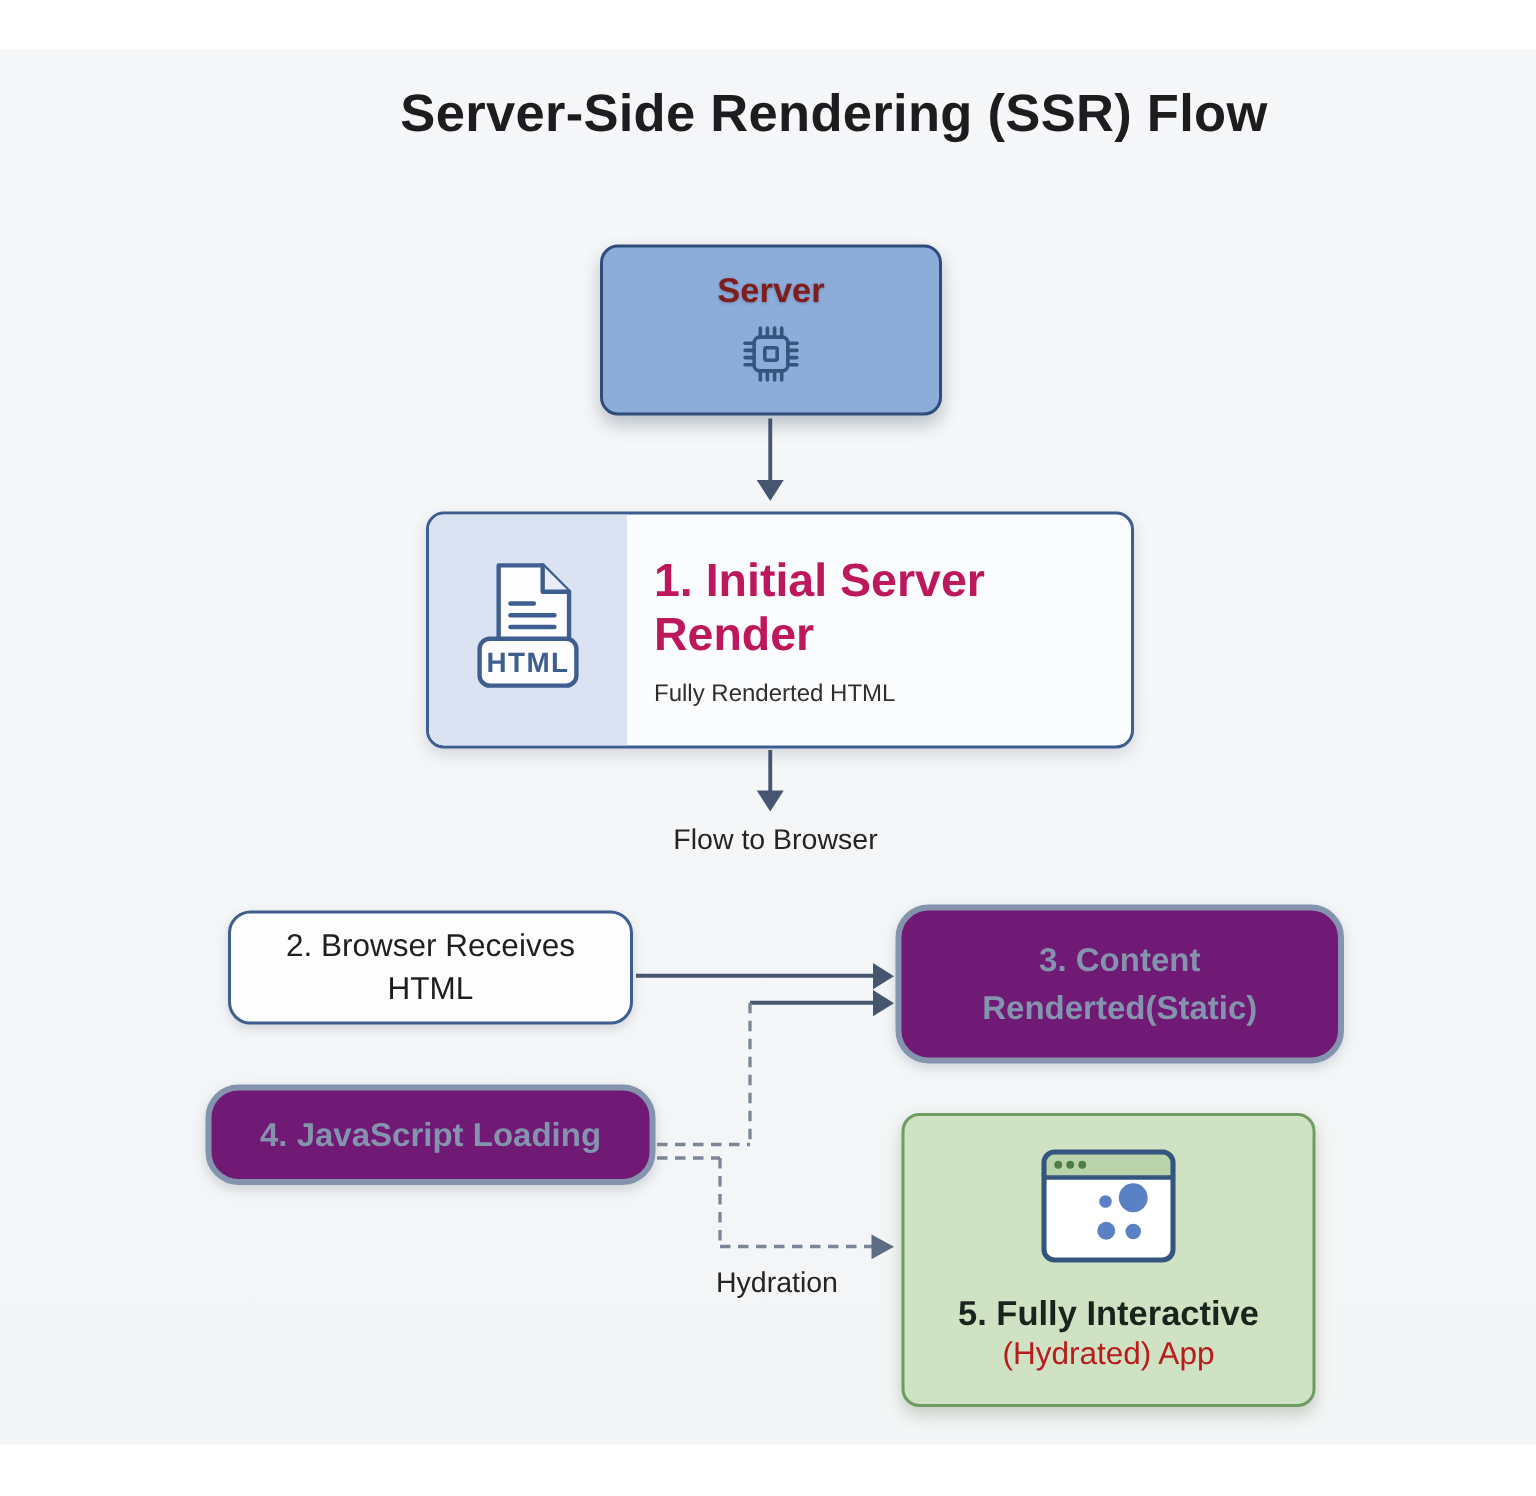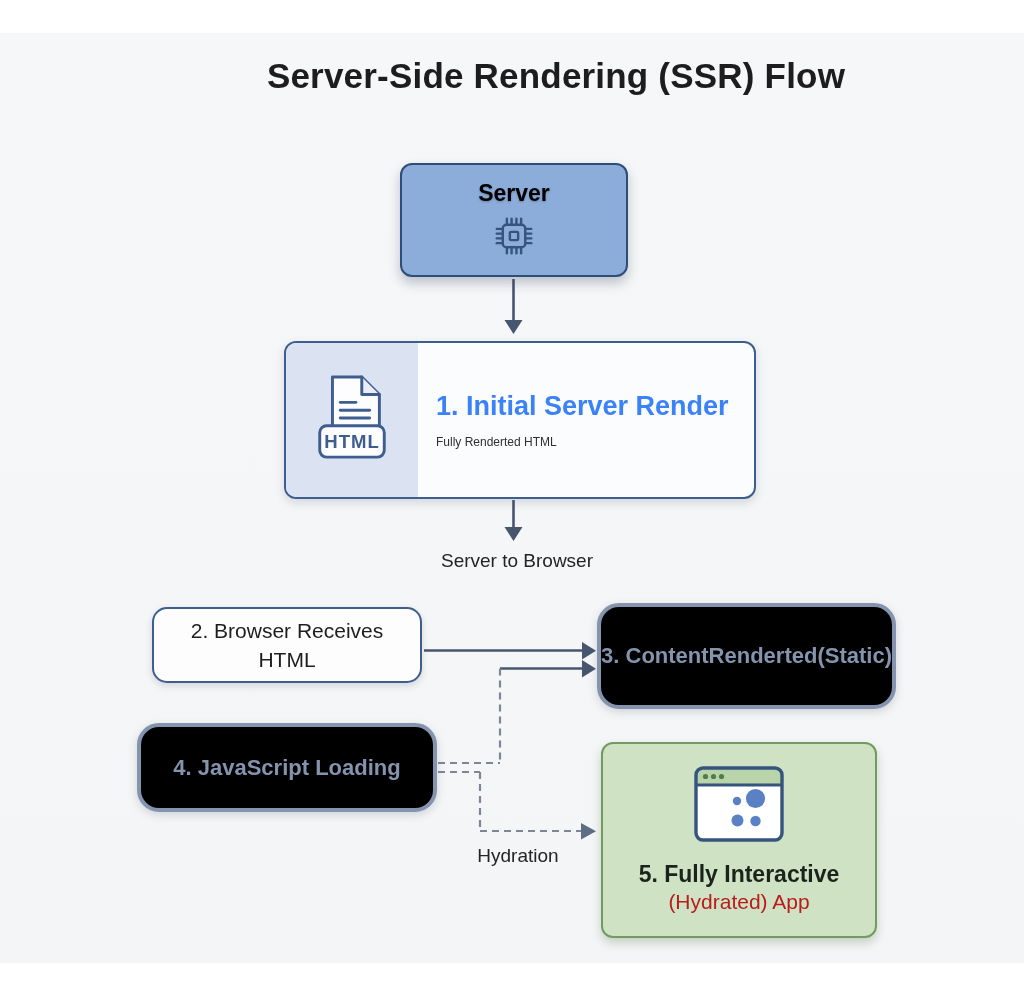"Server" .server-label { color: #000000 -> #7f1d1d }
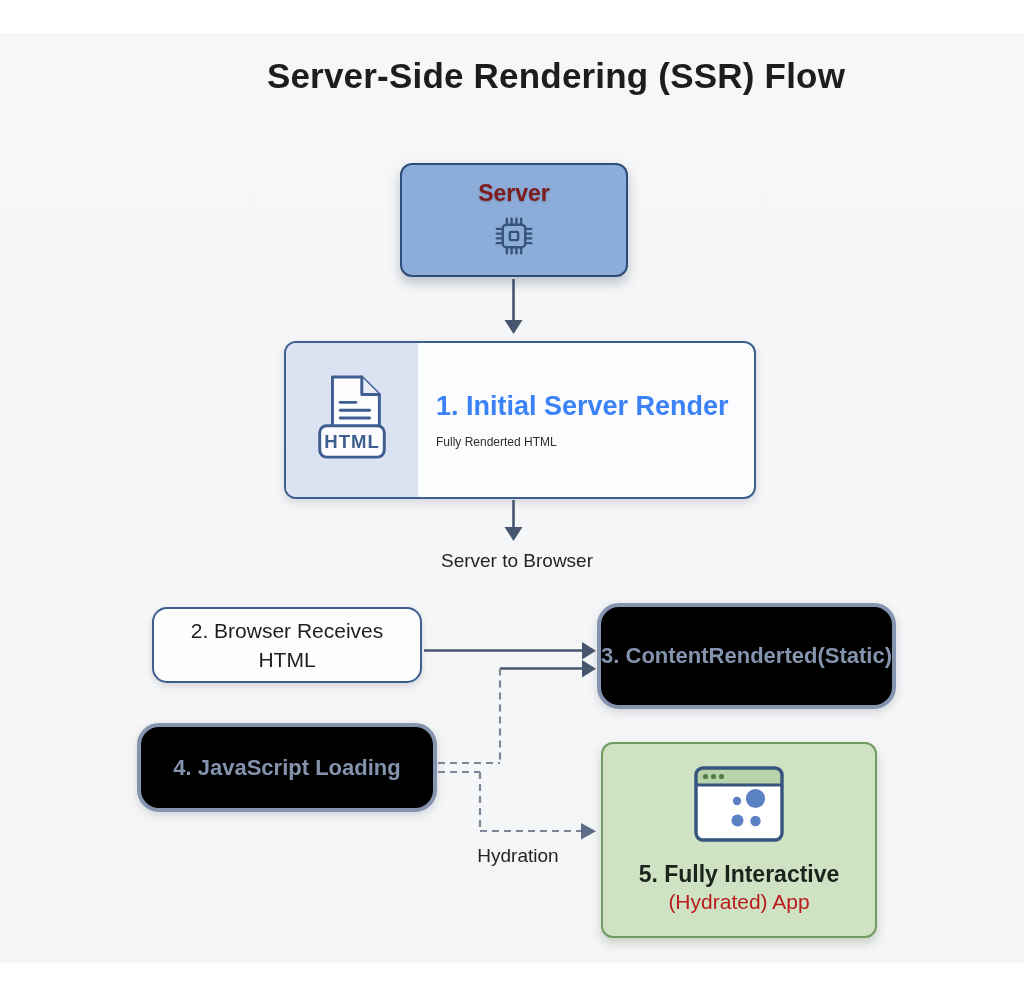"1. Initial Server Render" .step1-title { color: #3b82f6 -> #be185d; font-size: 27px -> 31px }
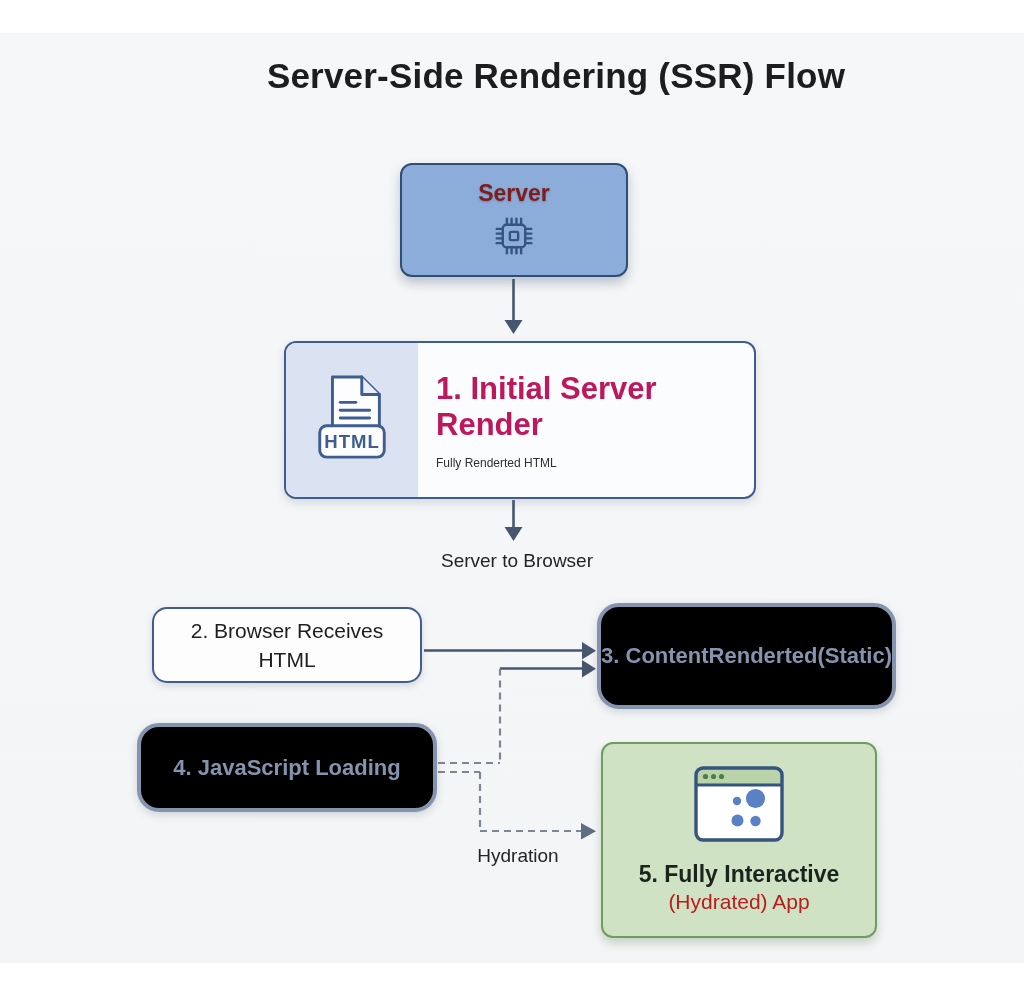"Fully Renderted HTML" .step1-subtitle { font-size: 12px -> 16px }
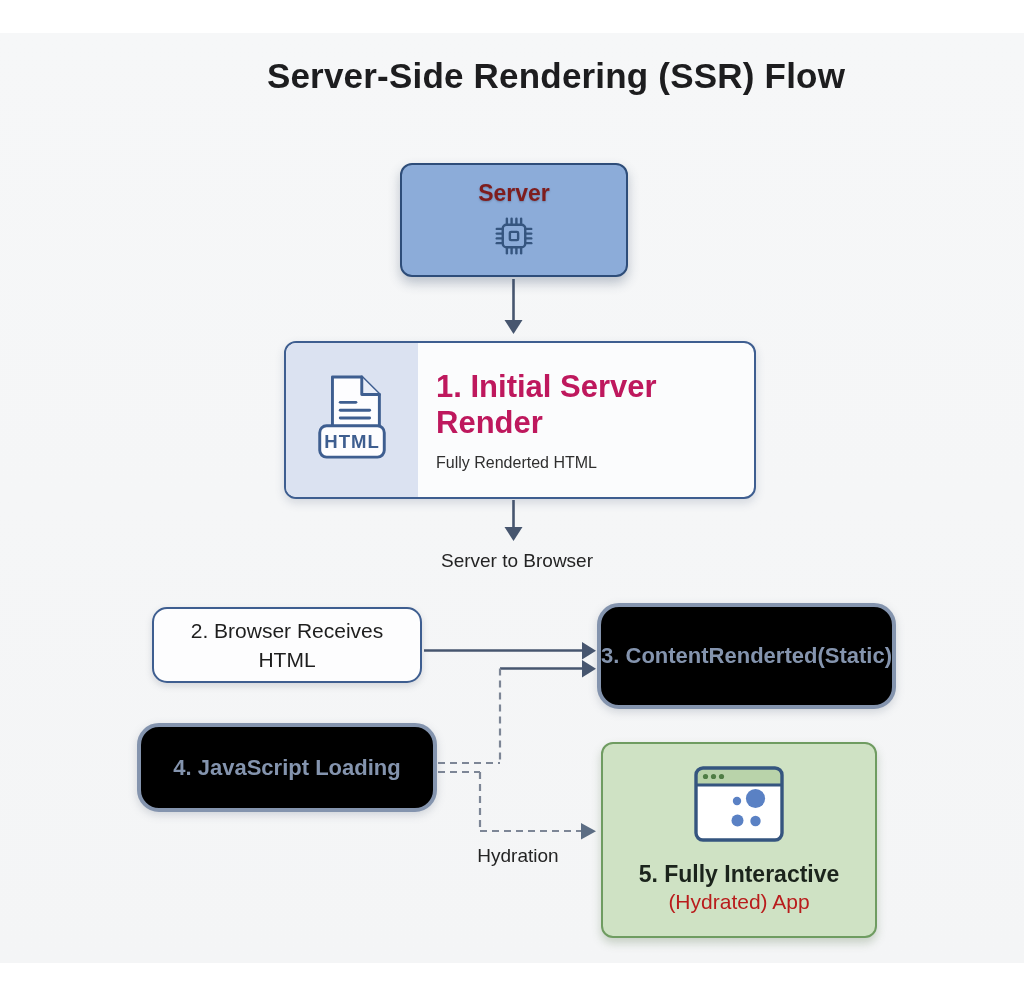"Server to Browser" div.edge-label { text: Server -> Flow }
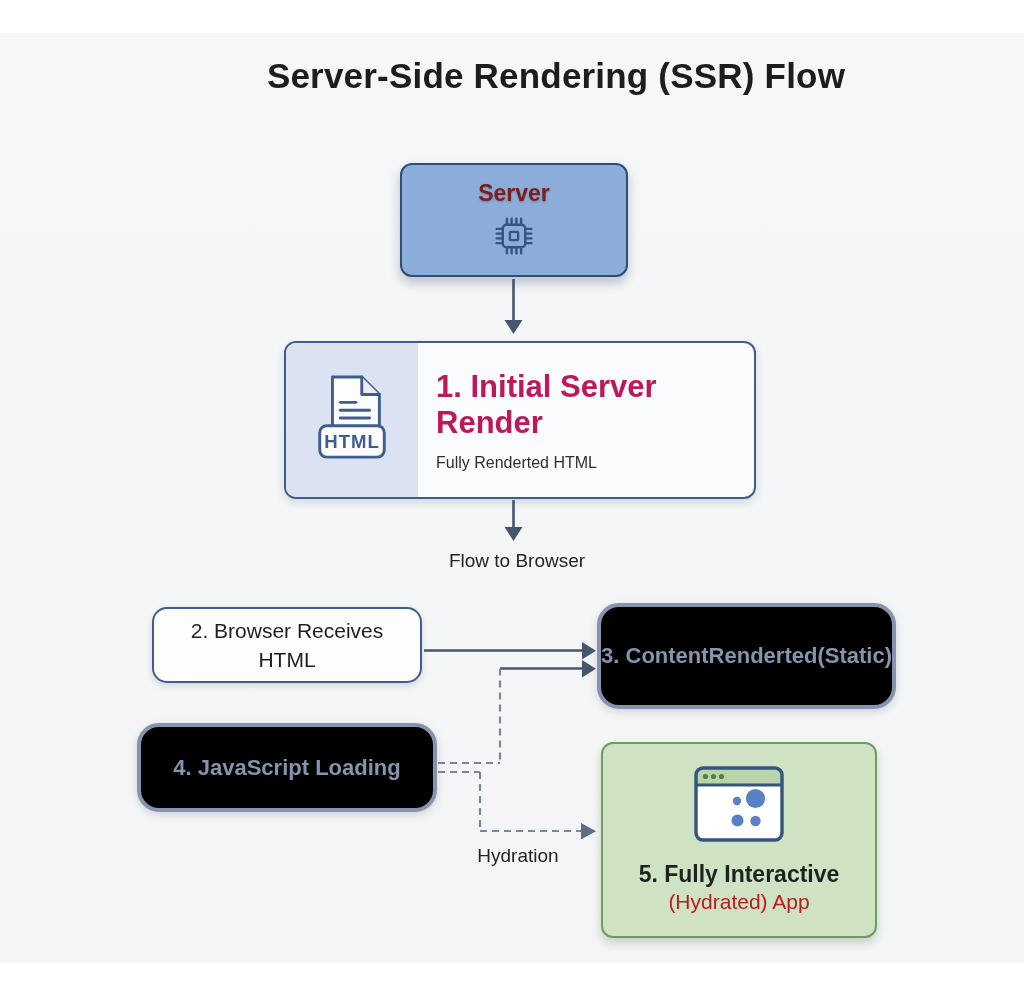"3. Content" .muted-box { background: #000000 -> #701a75; flex-direction: row -> column }
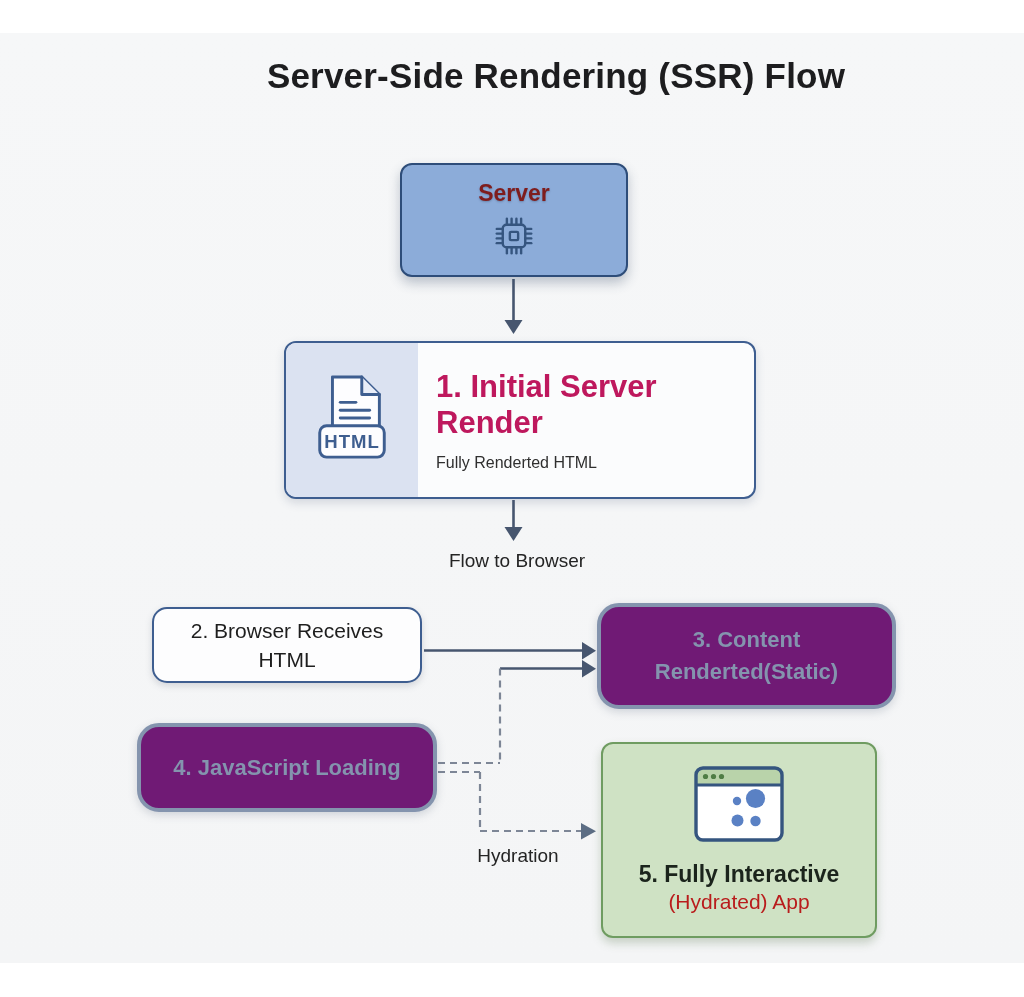"4. JavaScript Loading" .step4-box { height: 89px -> 67px }
